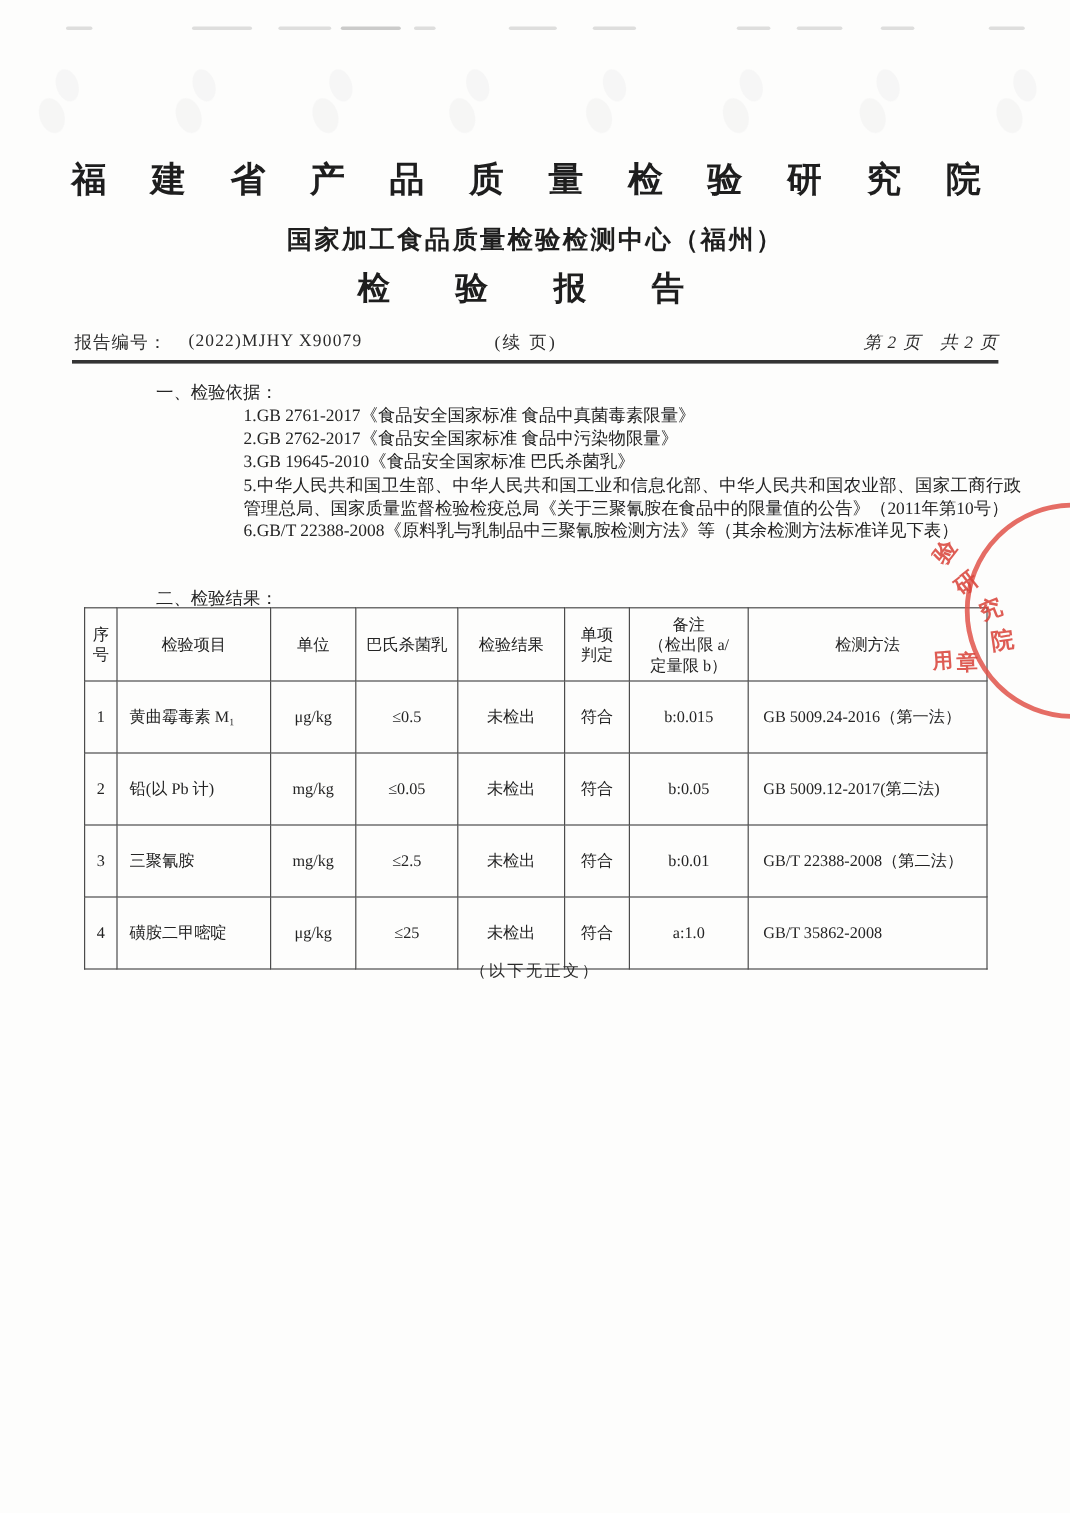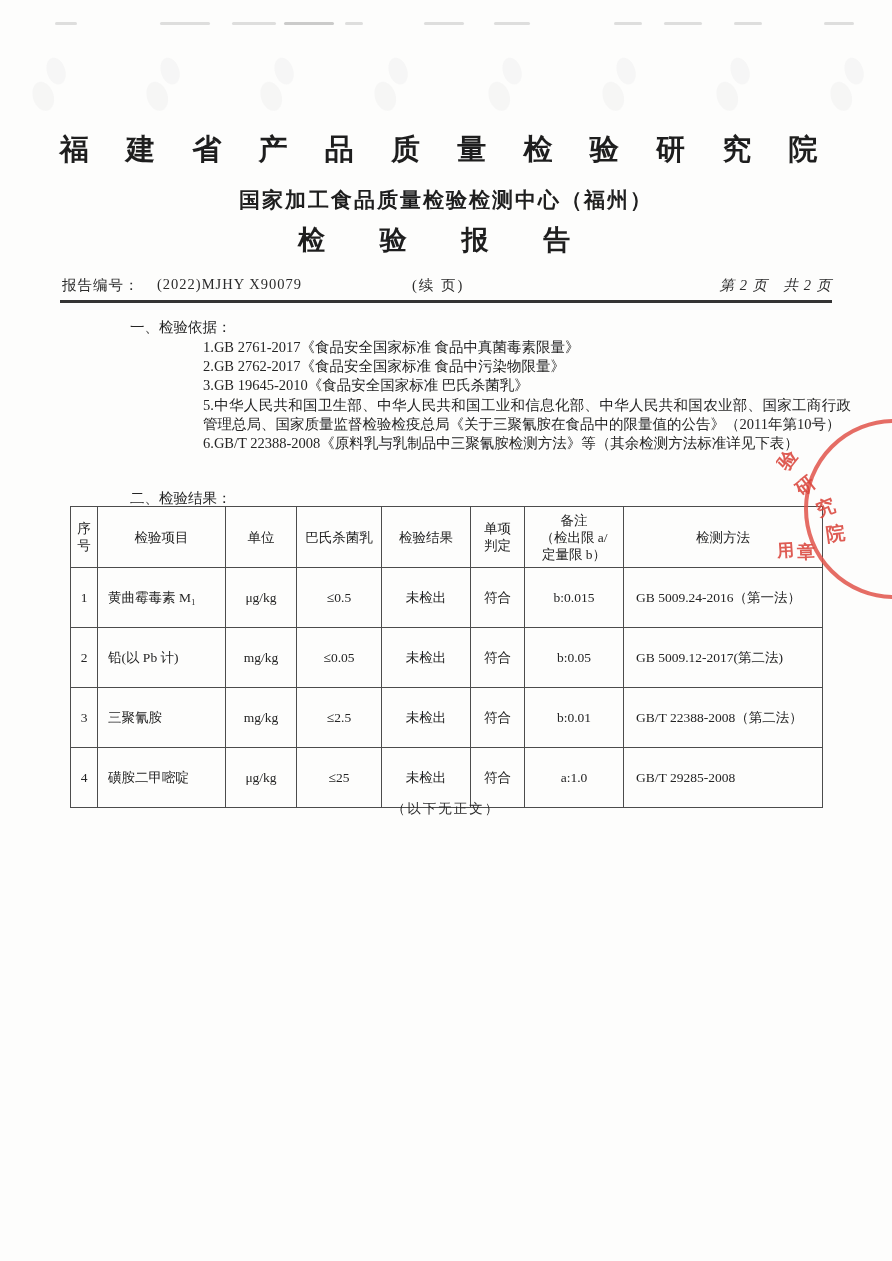"GB/T 29285-2008" td.col7 { text: 29285-2008 -> 35862-2008 }
